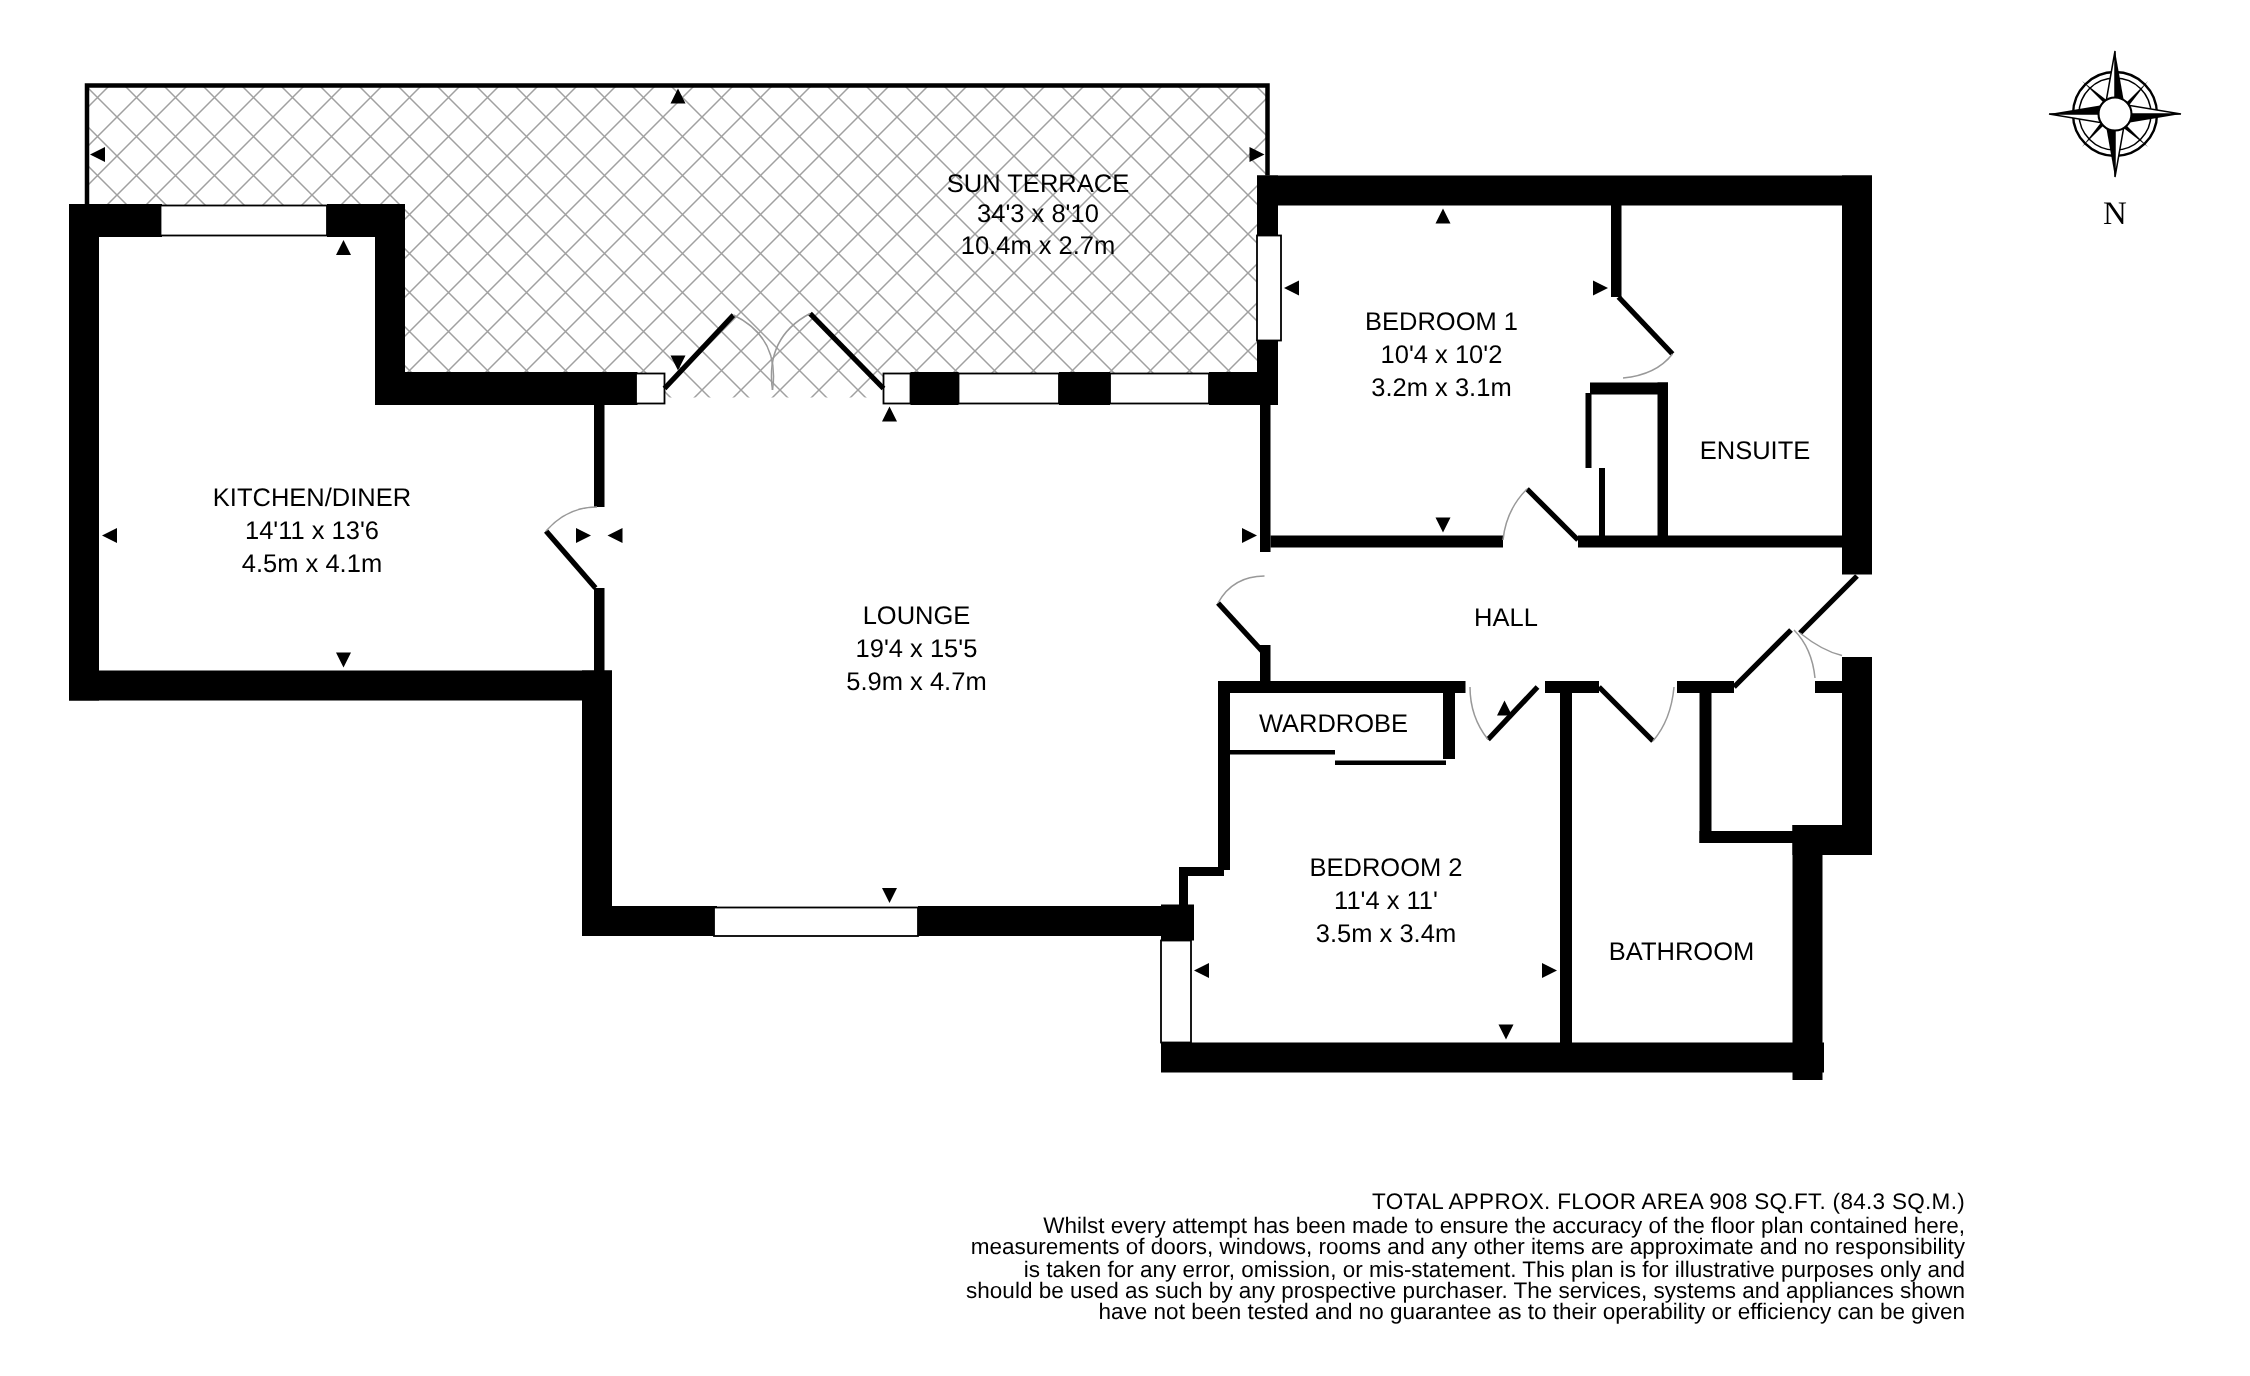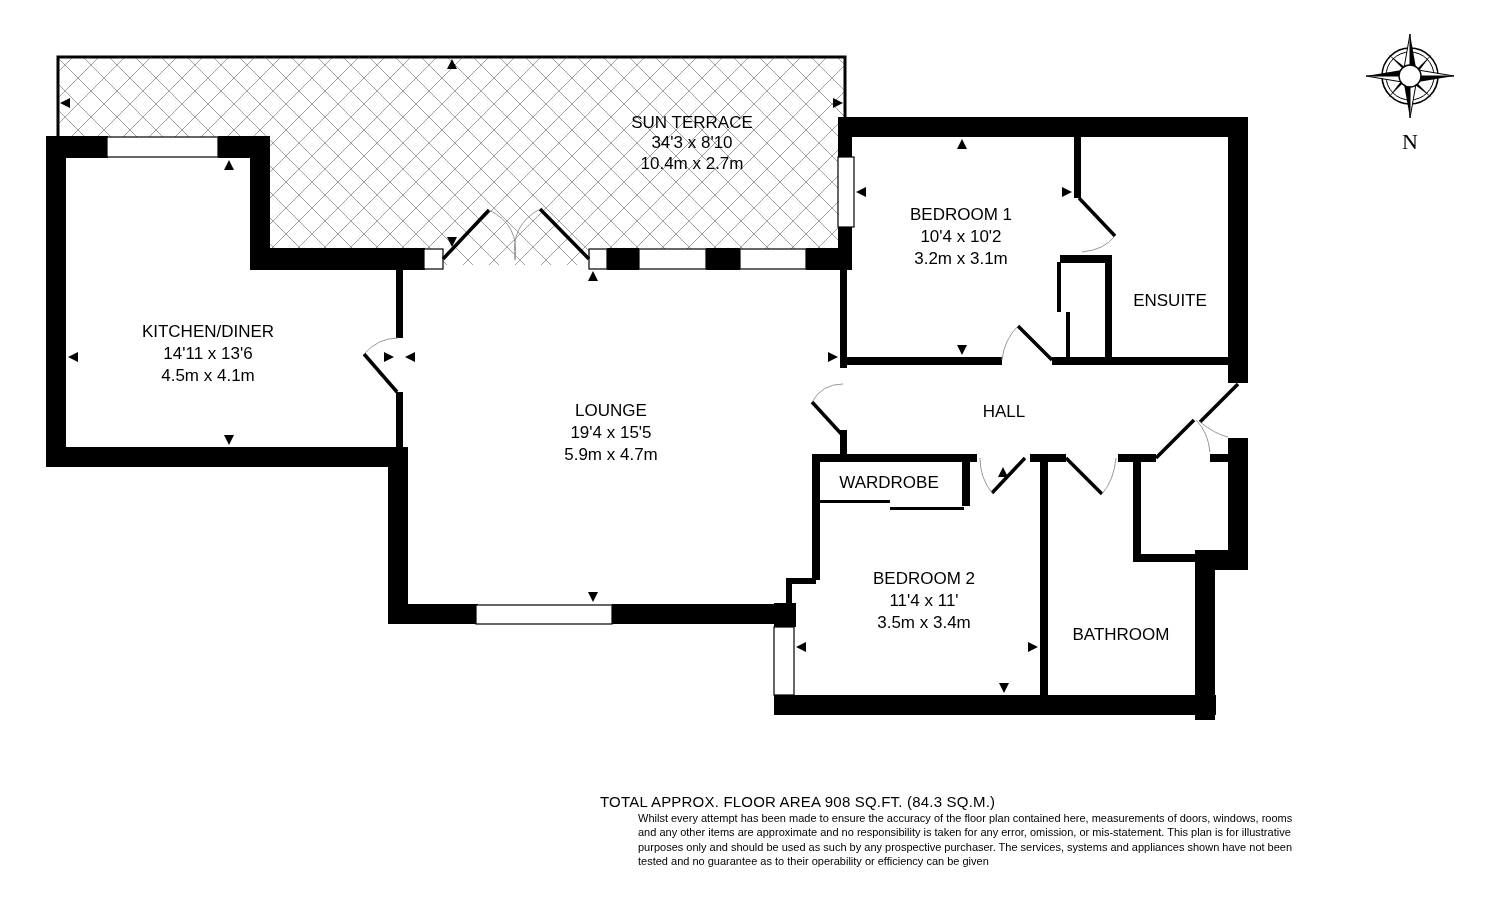"TOTAL APPROX. FLOOR AREA 908" #footer { text-align: left -> right }
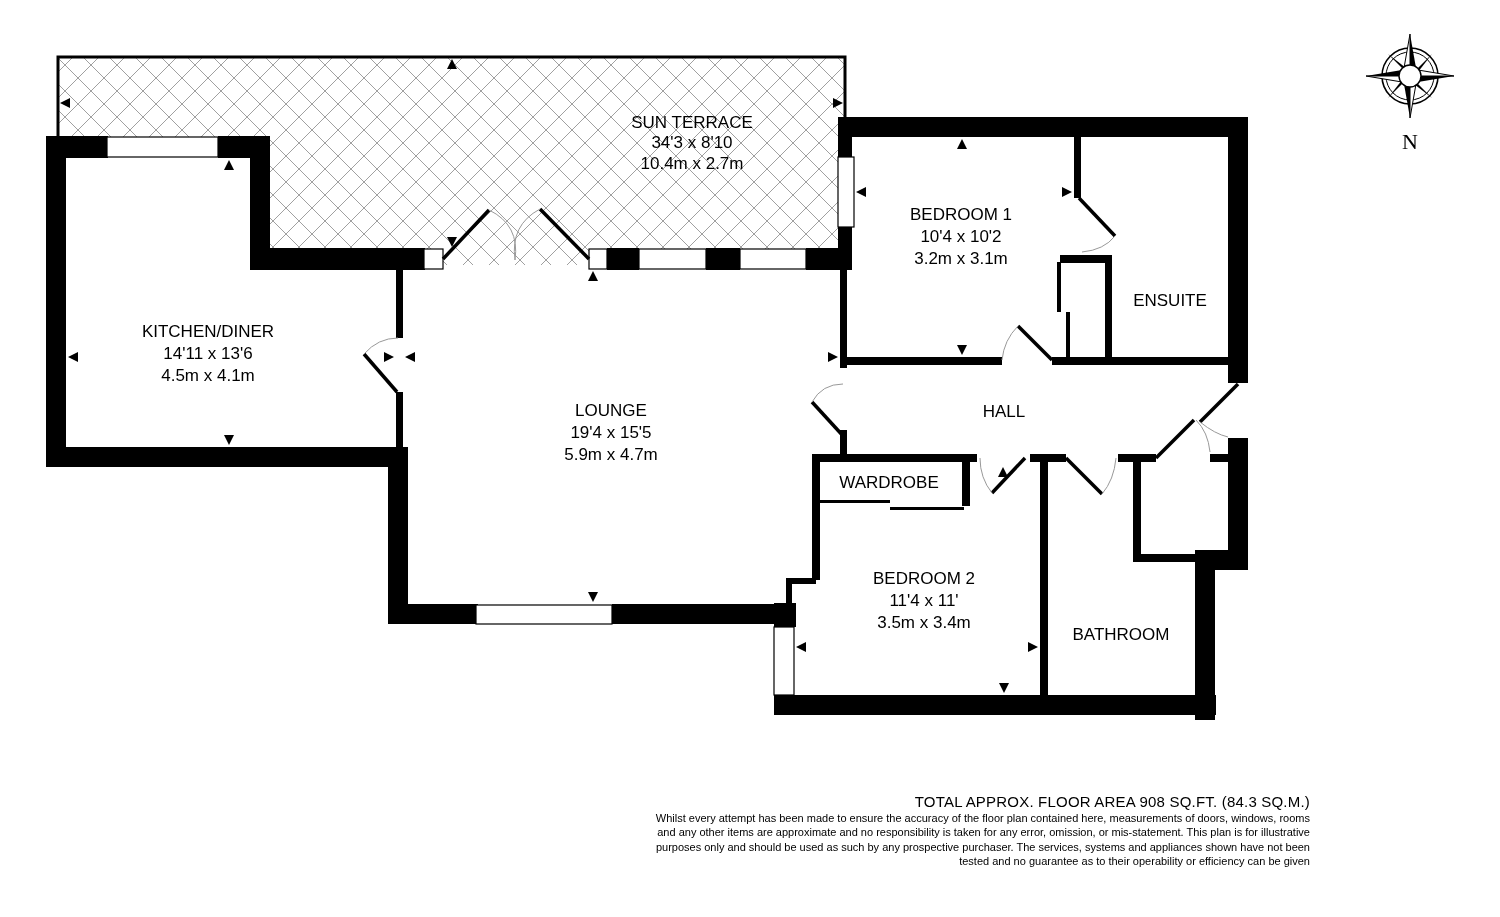"Whilst every attempt has been" #footer .disc { font-size: 11px -> 15px }
